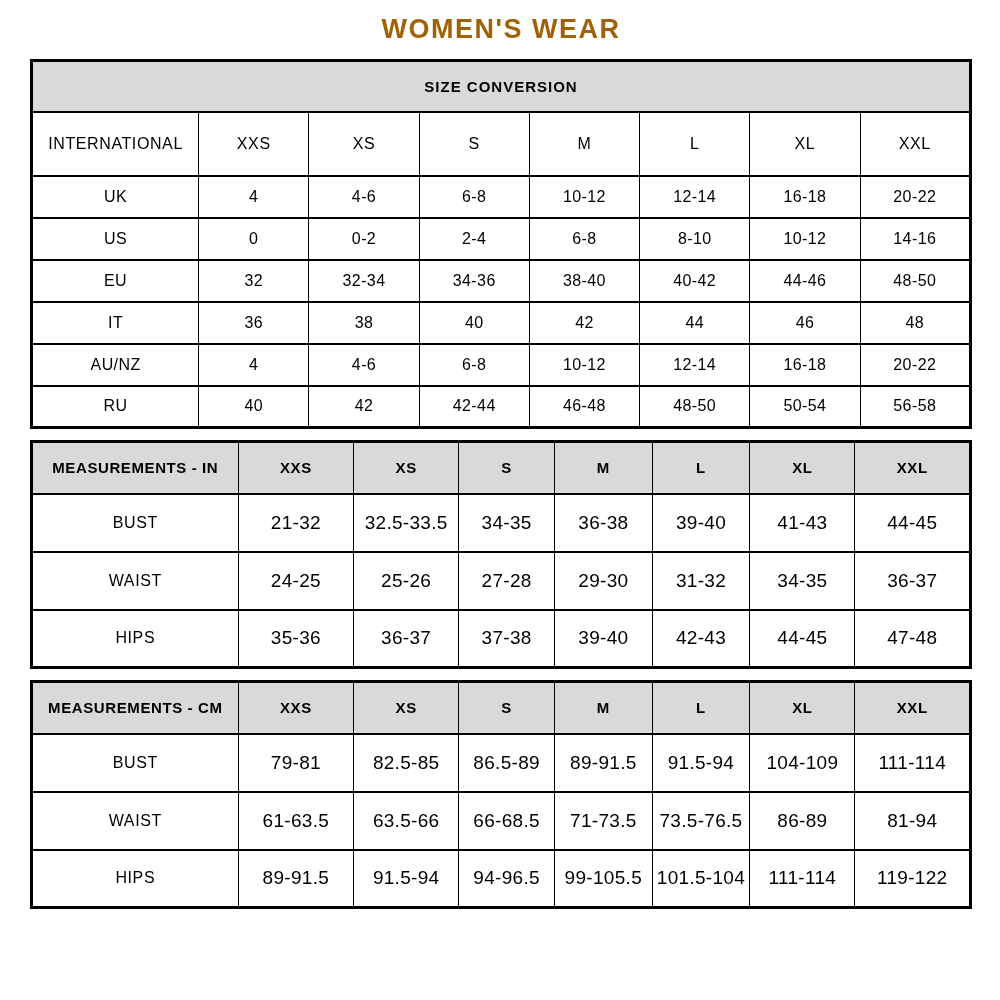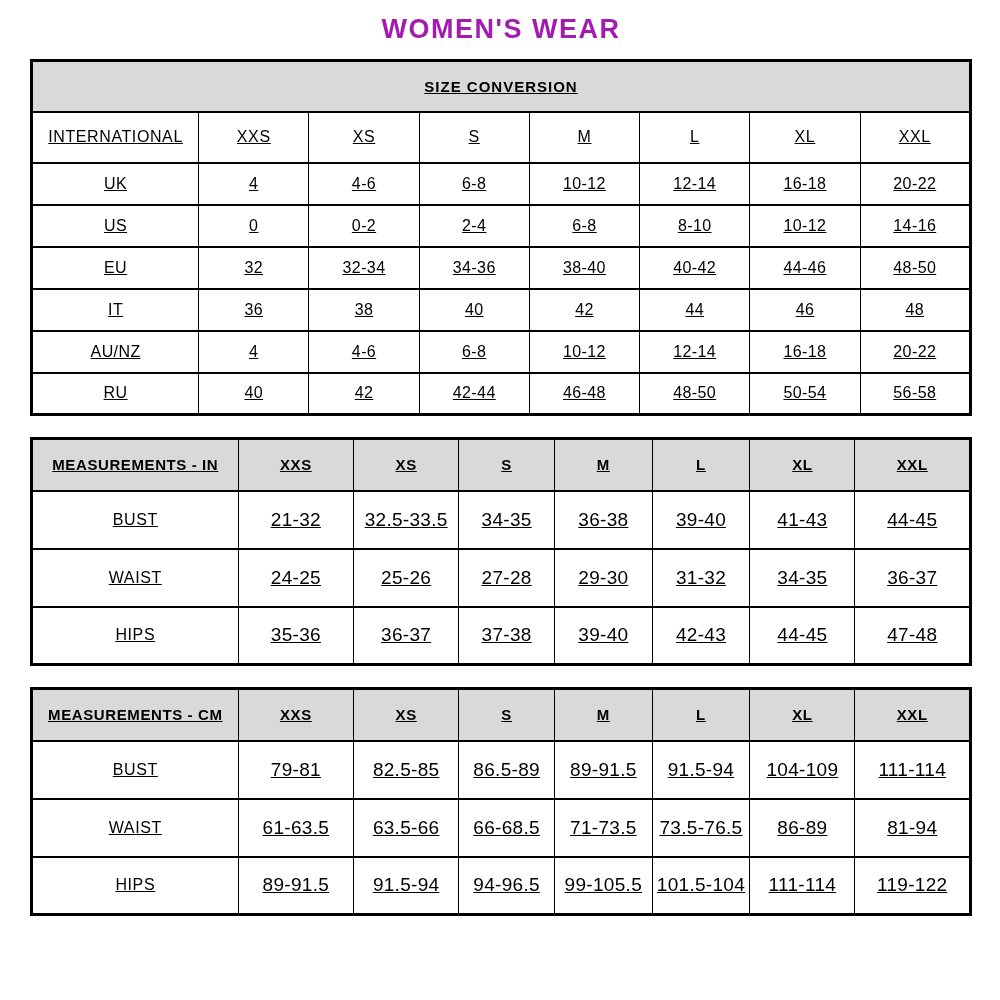"WOMEN'S WEAR" .title { color: #a21caf -> #a16207 }
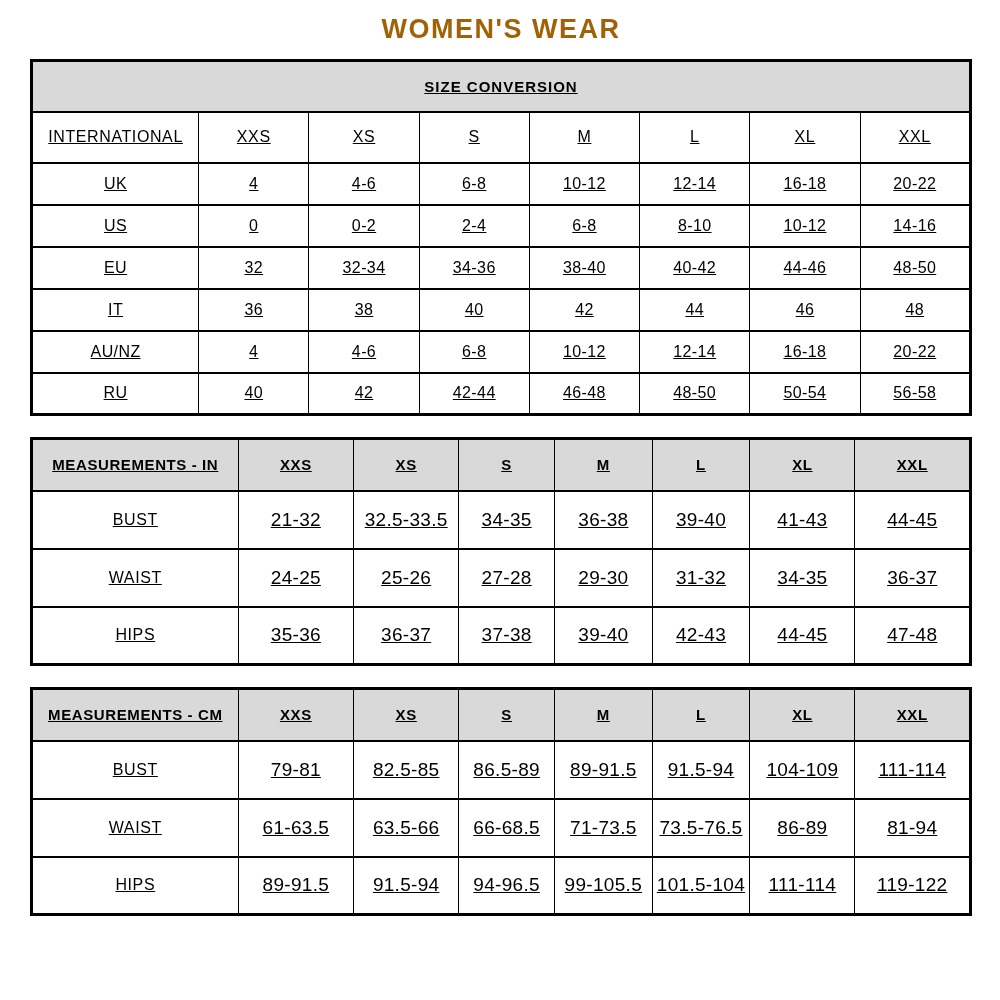"SIZE CONVERSION" .tbl { margin-bottom: 21px -> 11px; text-decoration: underline -> none }
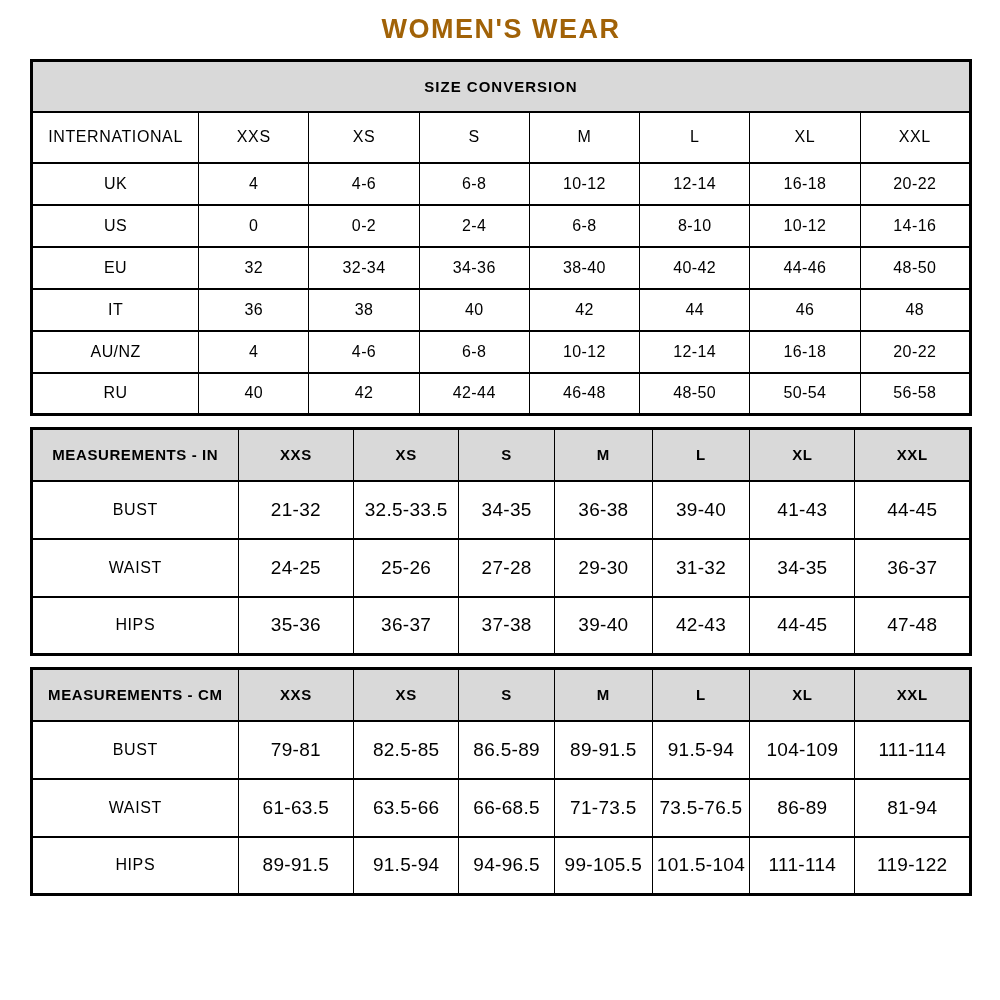"INTERNATIONAL" .conv .cols th { height: 51px -> 64px }
